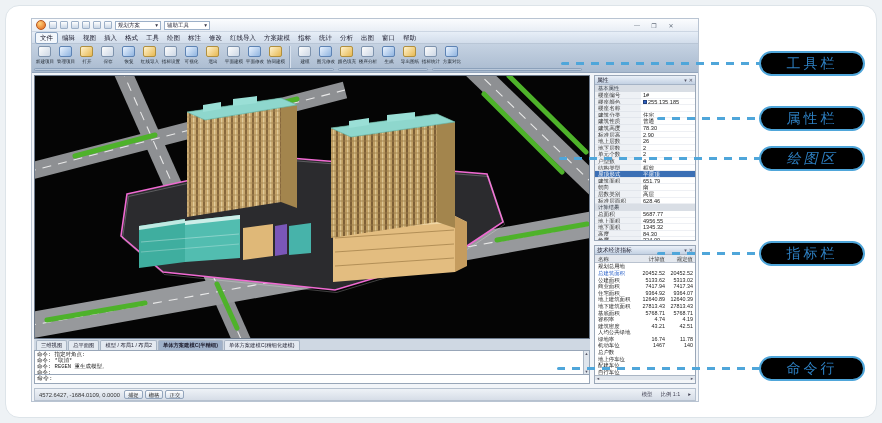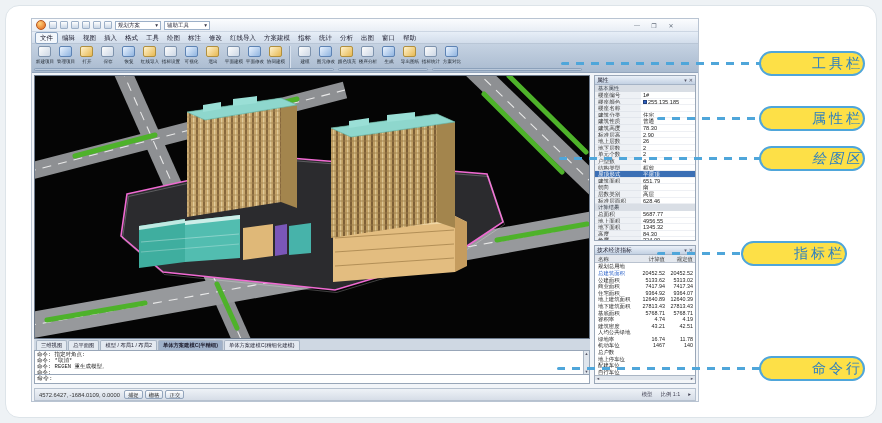"工具栏" .tag { background: #fde047 -> #000000; text-align: right -> center }
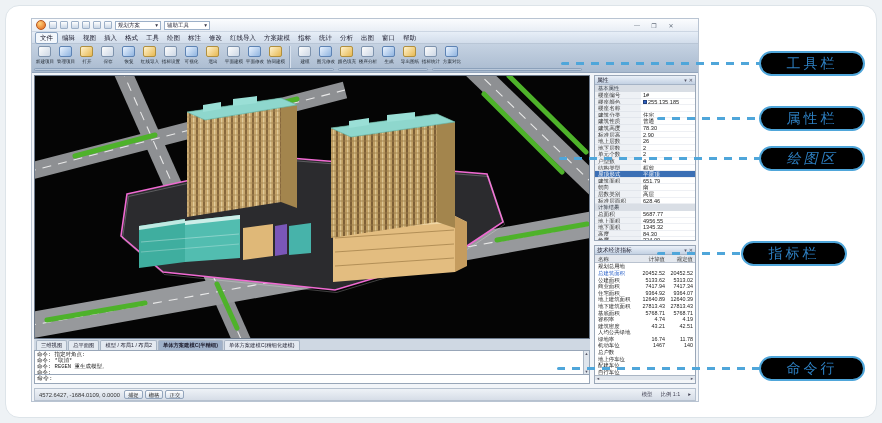"指标栏" div.tag { left: 735px -> 753px }
